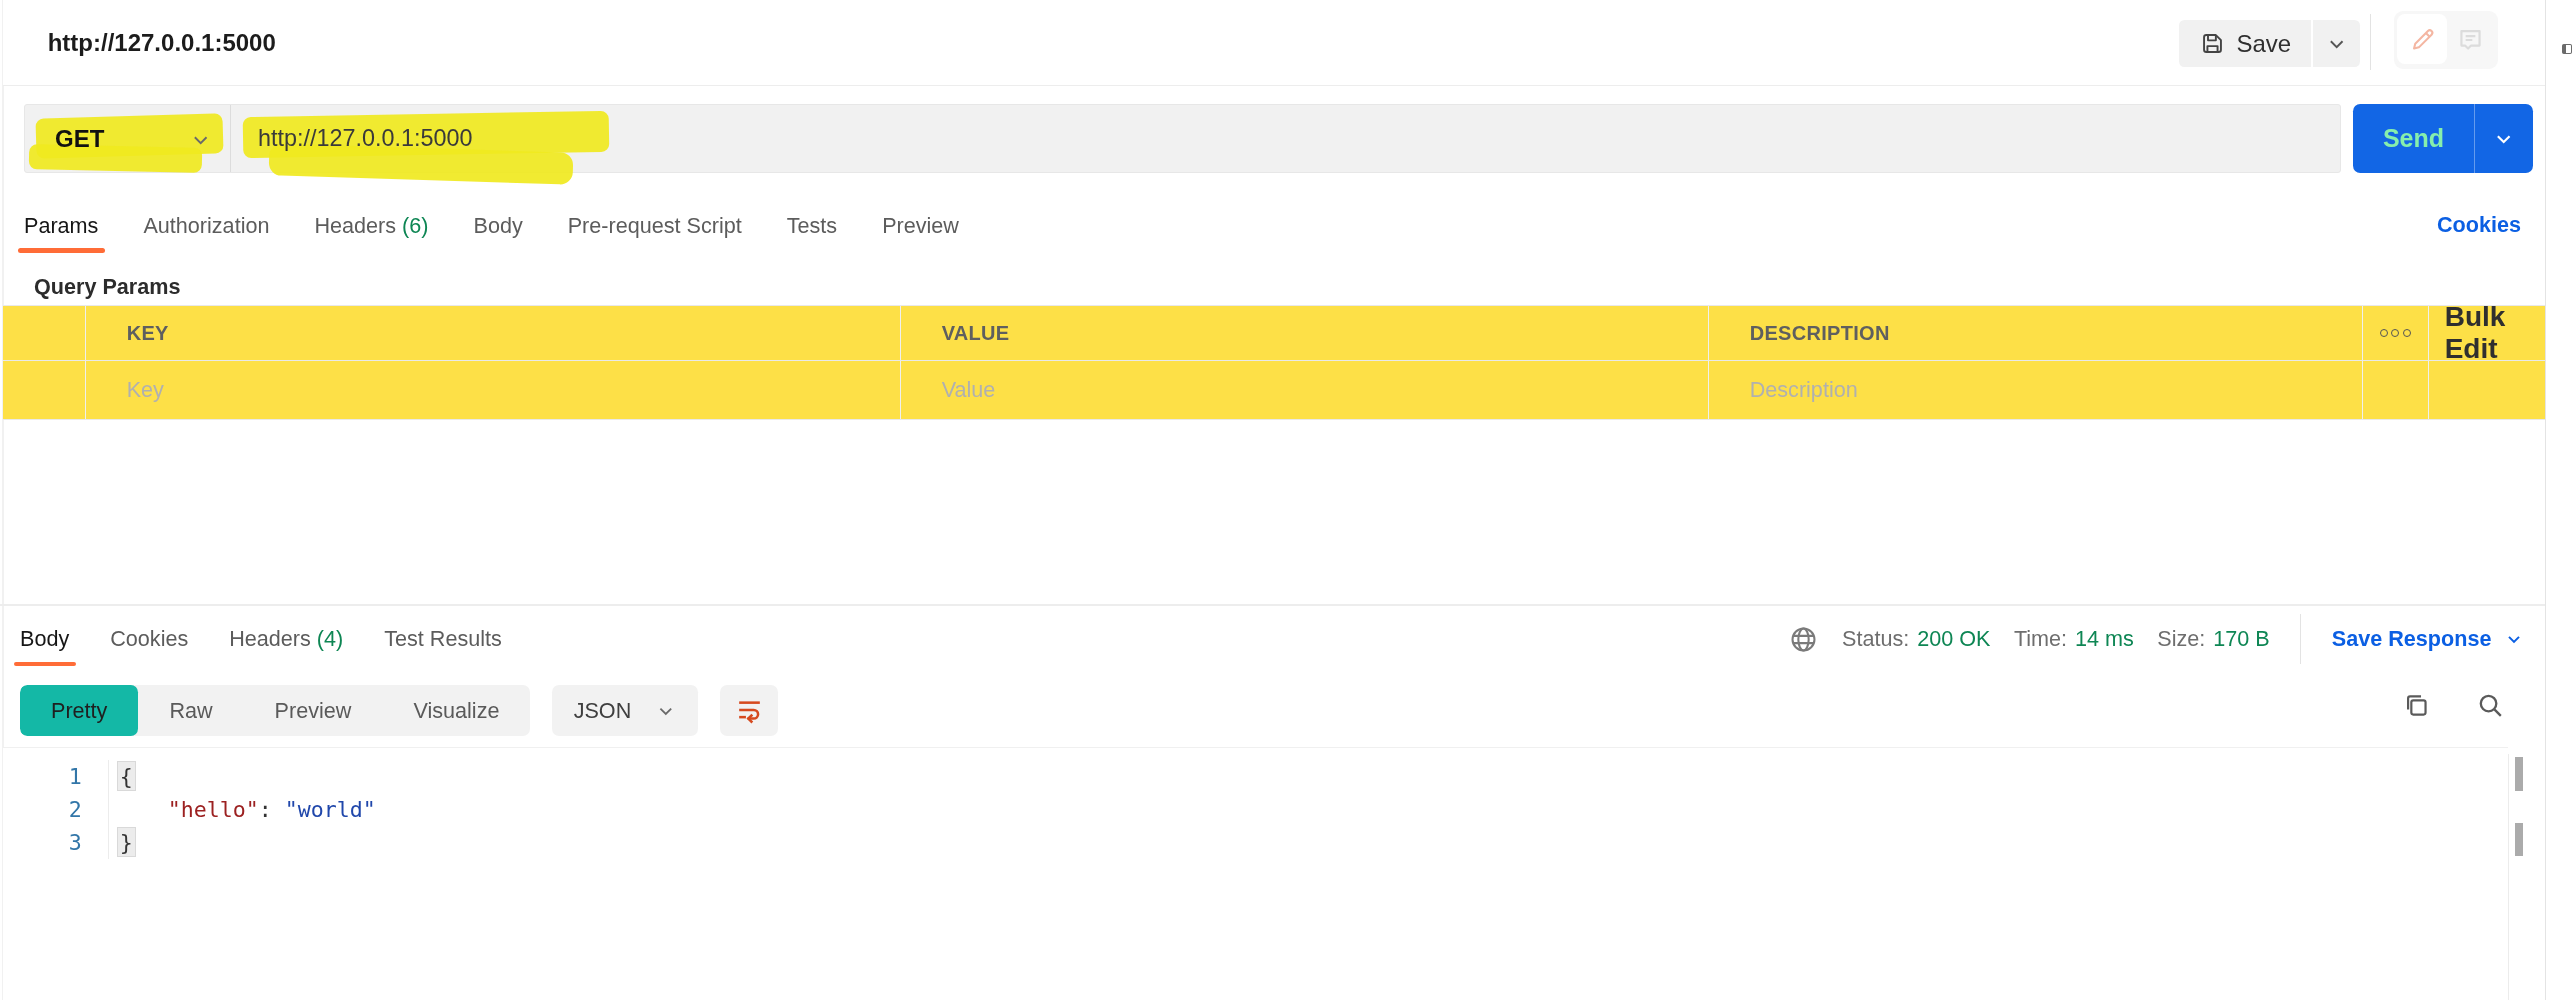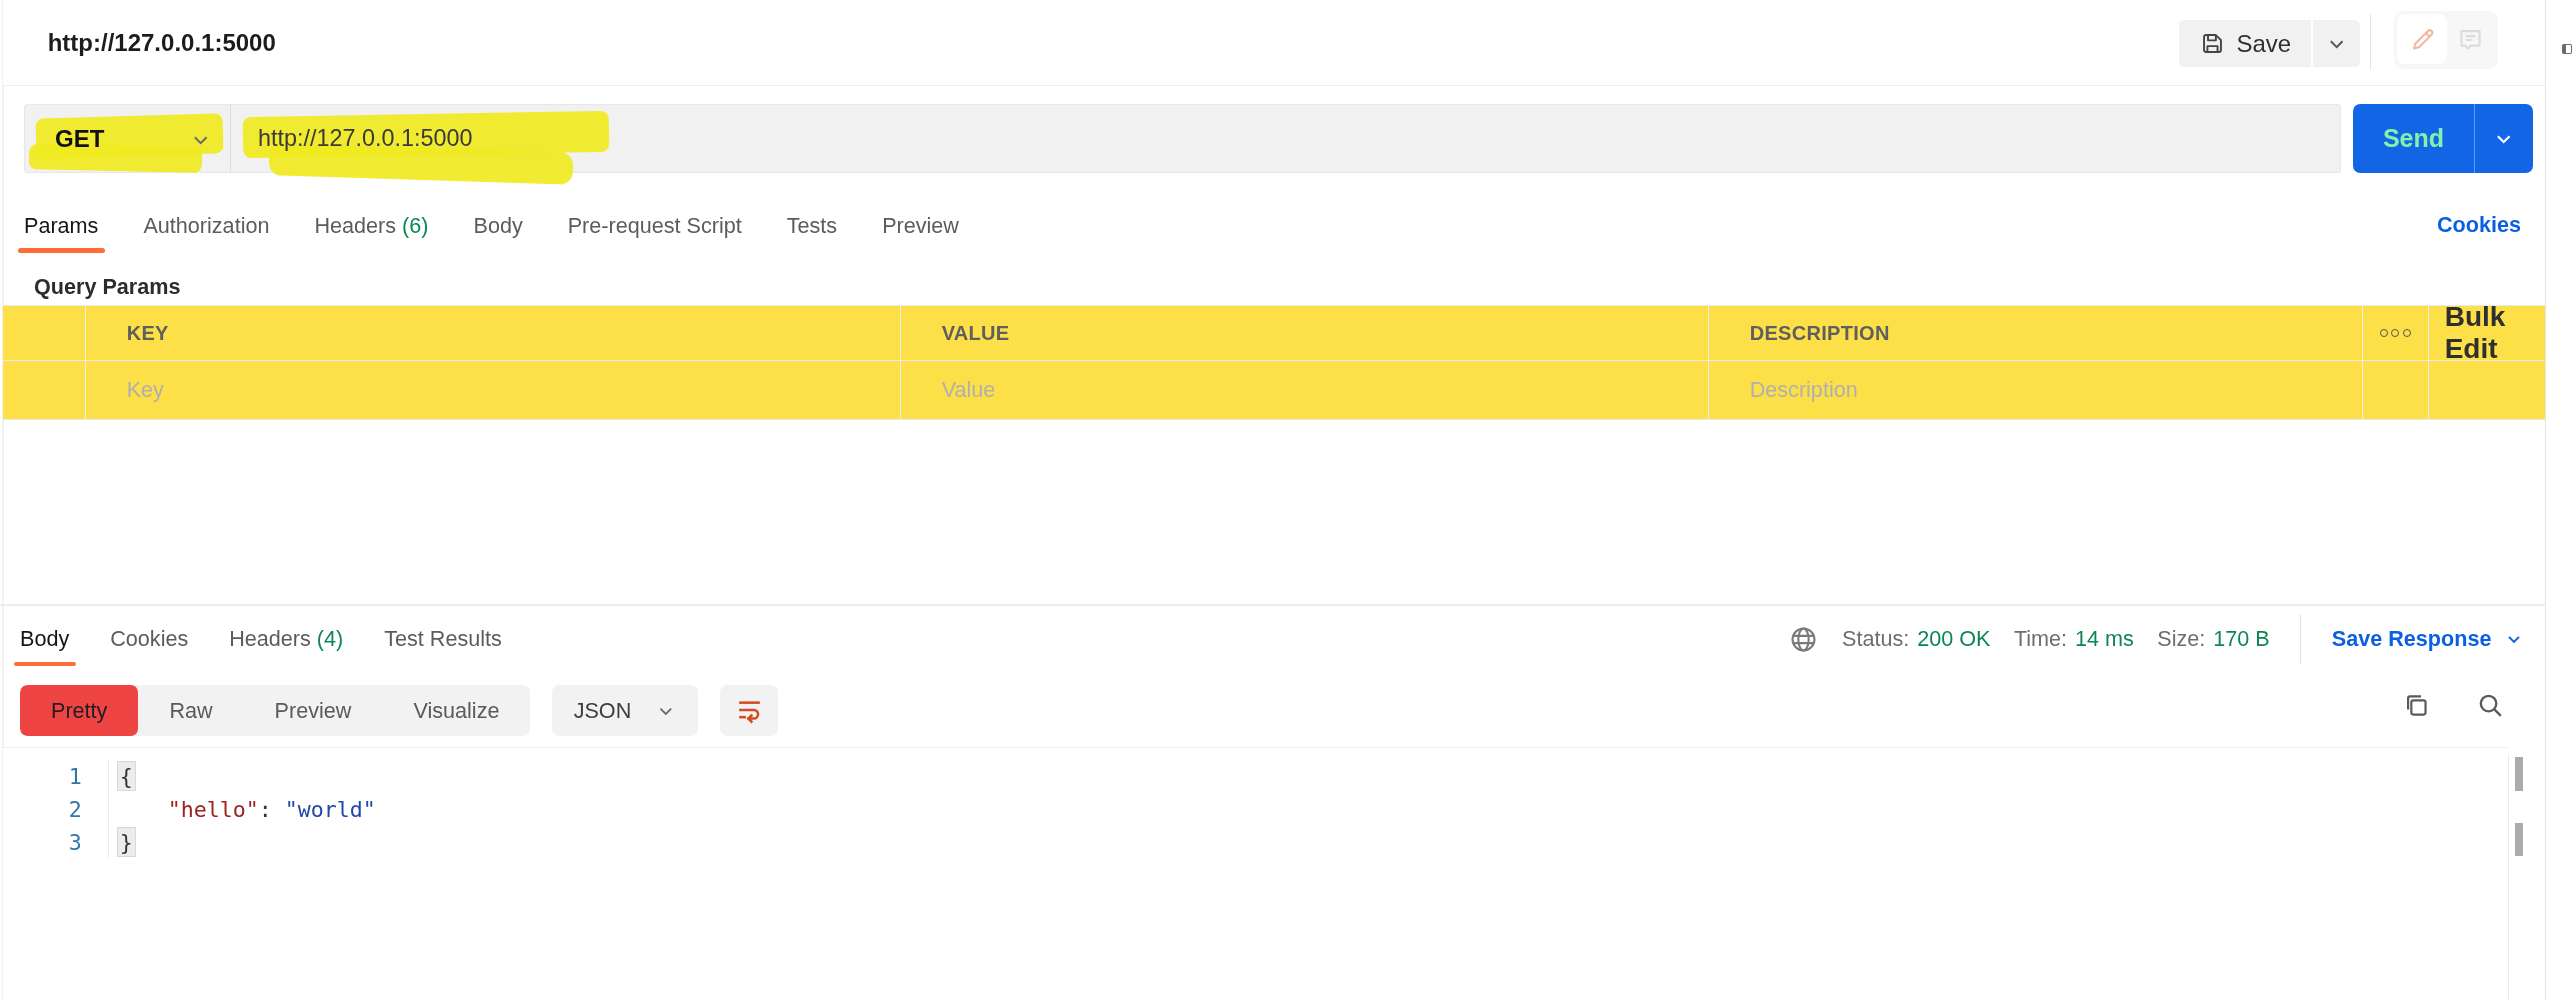"Pretty" .seg.active { background: #ef4444 -> #14b8a6 }
